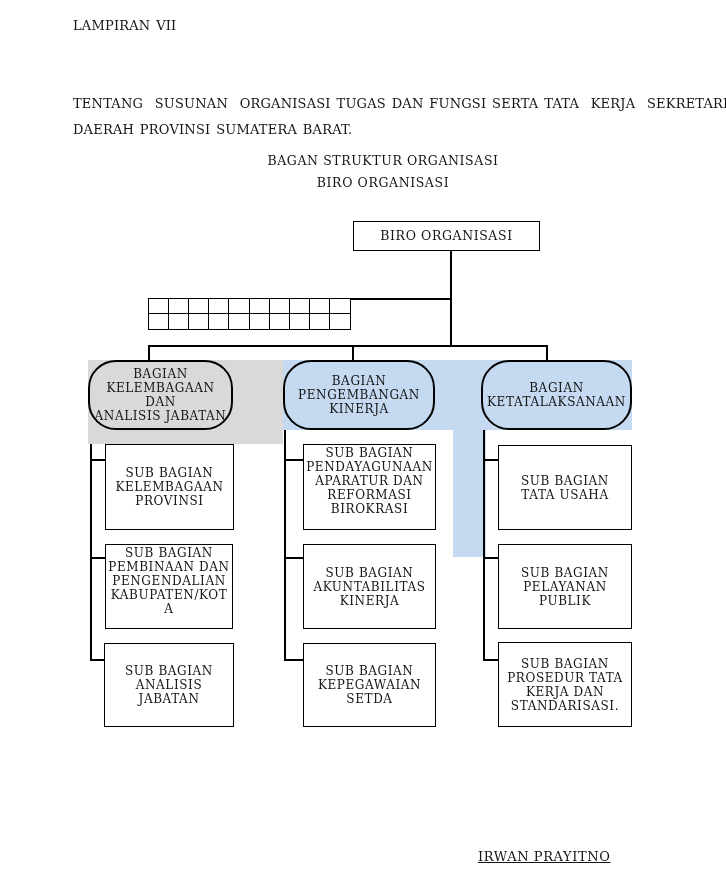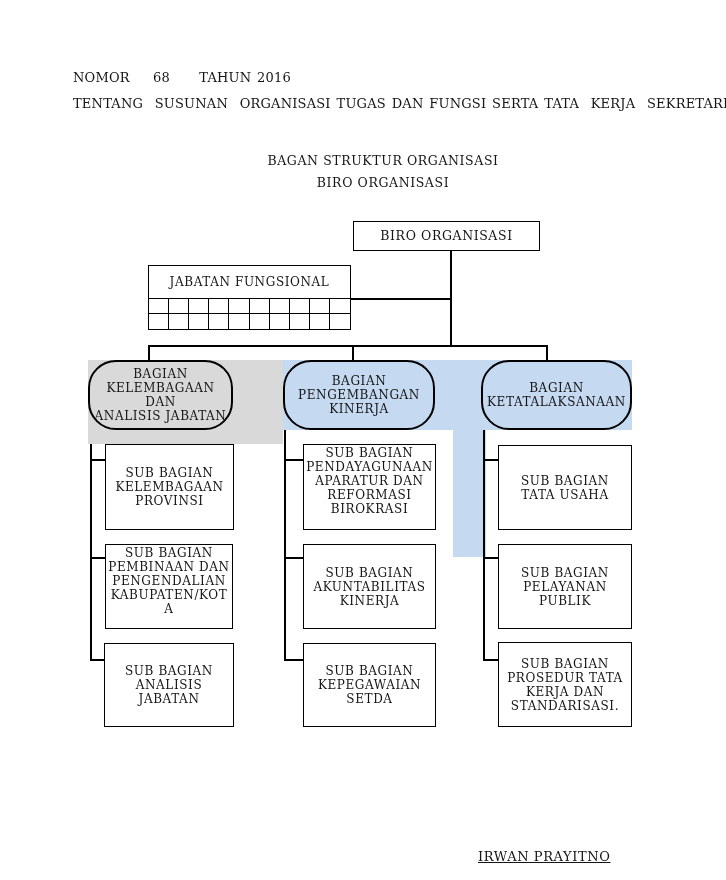"LAMPIRAN VII" div.pre { html: none -> <div>LAMPIRAN VII</div> }
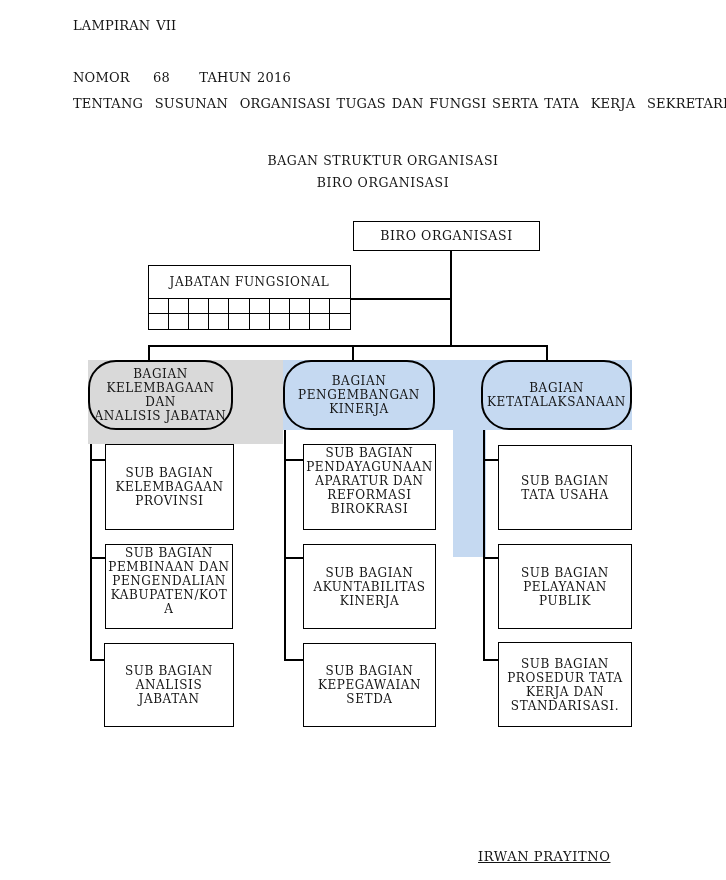"NOMOR 68 TAHUN 2016" div.pre { html: <div>NOMOR 68 TAHUN 2016</div> -> none }
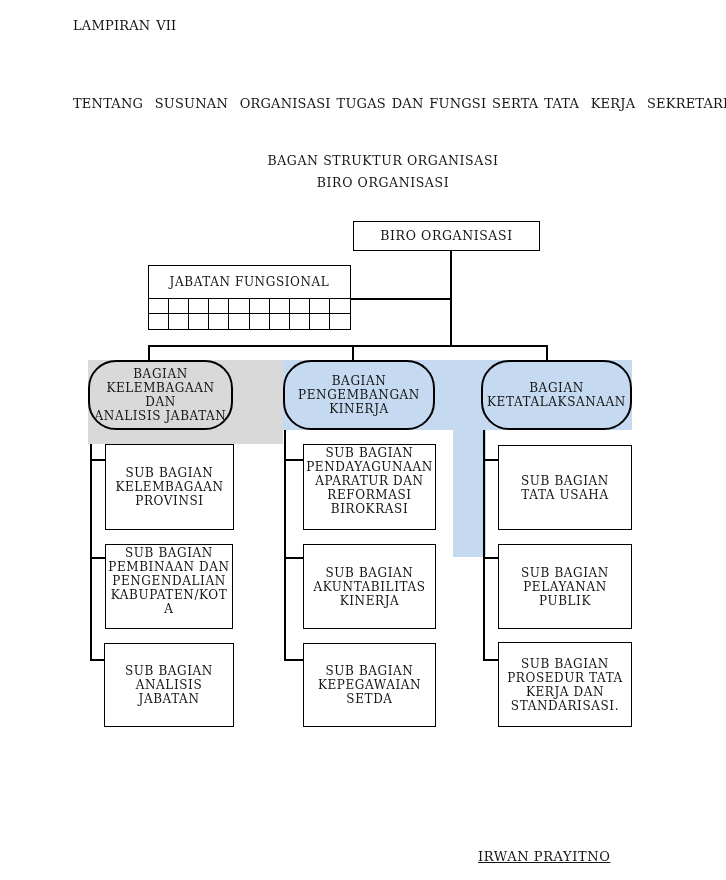"DAERAH PROVINSI SUMATERA BARAT." div.pre { html: none -> <div>DAERAH PROVINSI SUMATERA BARAT.</div> }
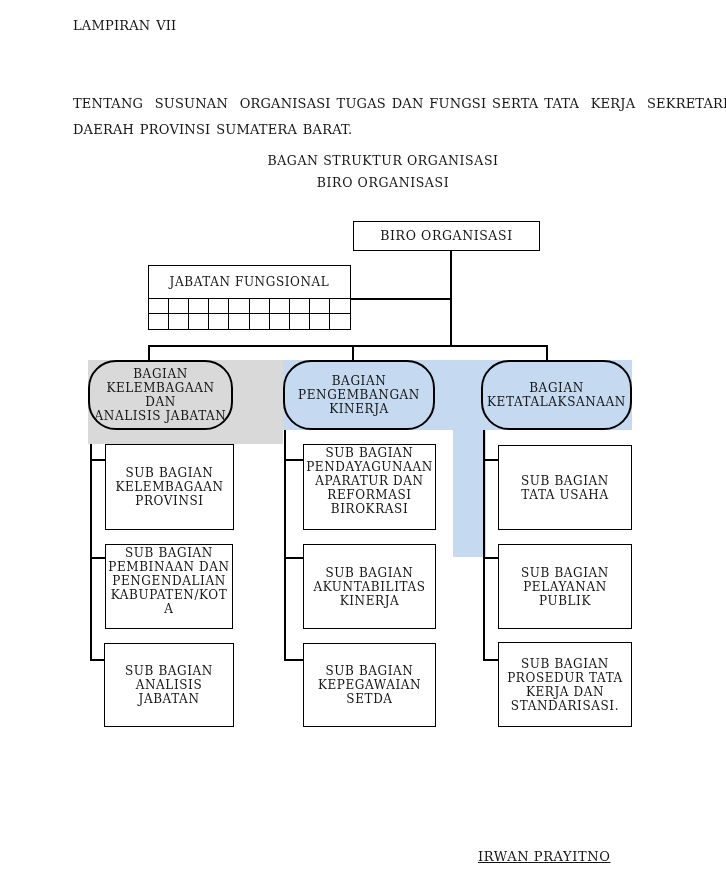"JABATAN FUNGSIONAL" div.box { html: <div>JABATAN FUNGSIONAL</div> -> none }
